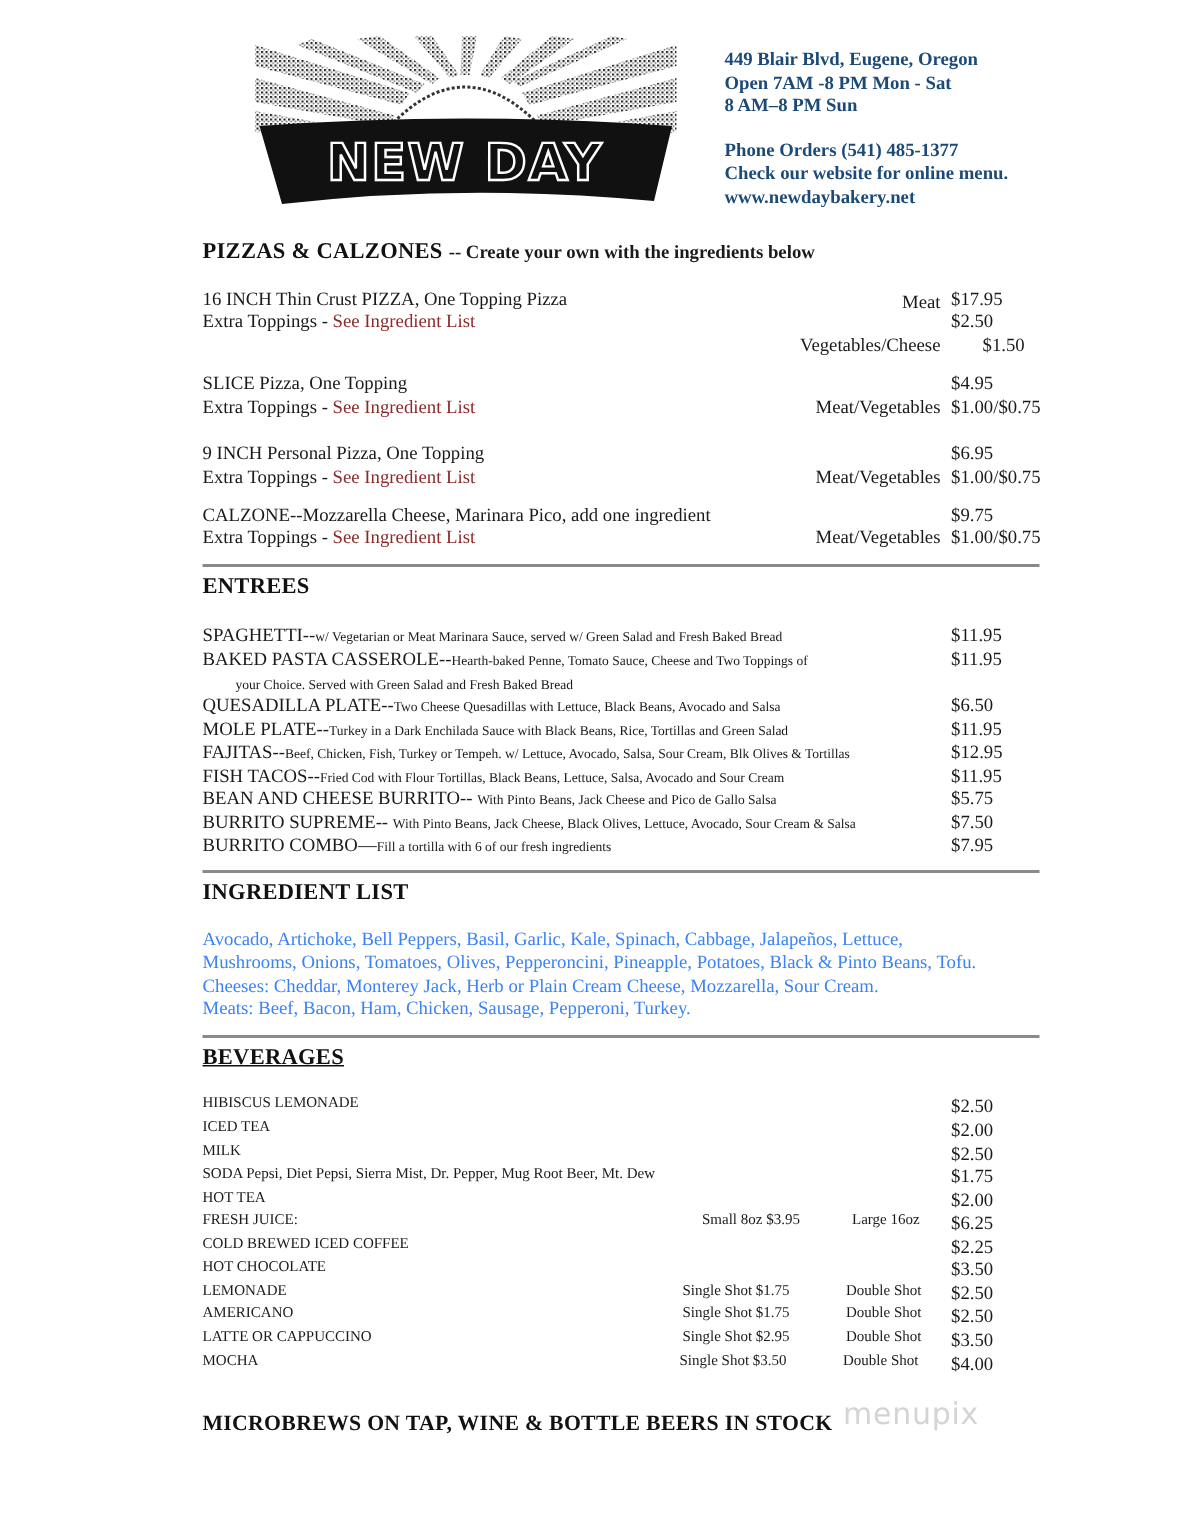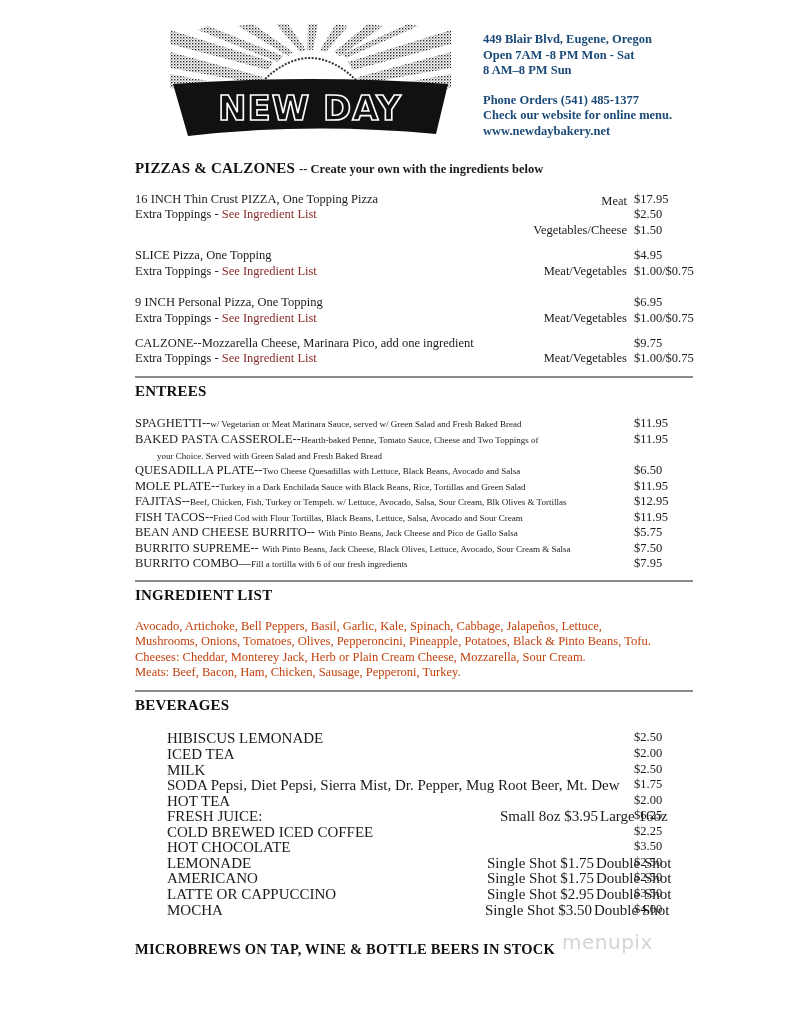"$1.50" div.price { margin-left: none -> 21px }
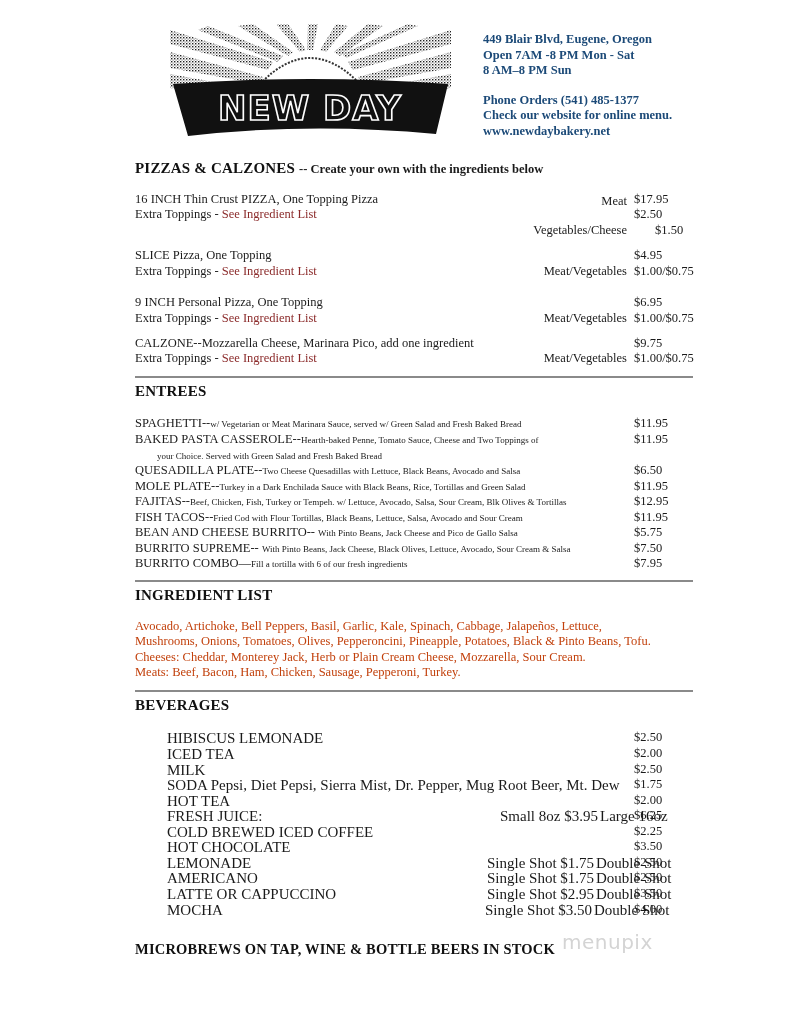"Avocado, Artichoke, Bell Peppers, Basil," .ing { color: #c2410c -> #3b82f6 }
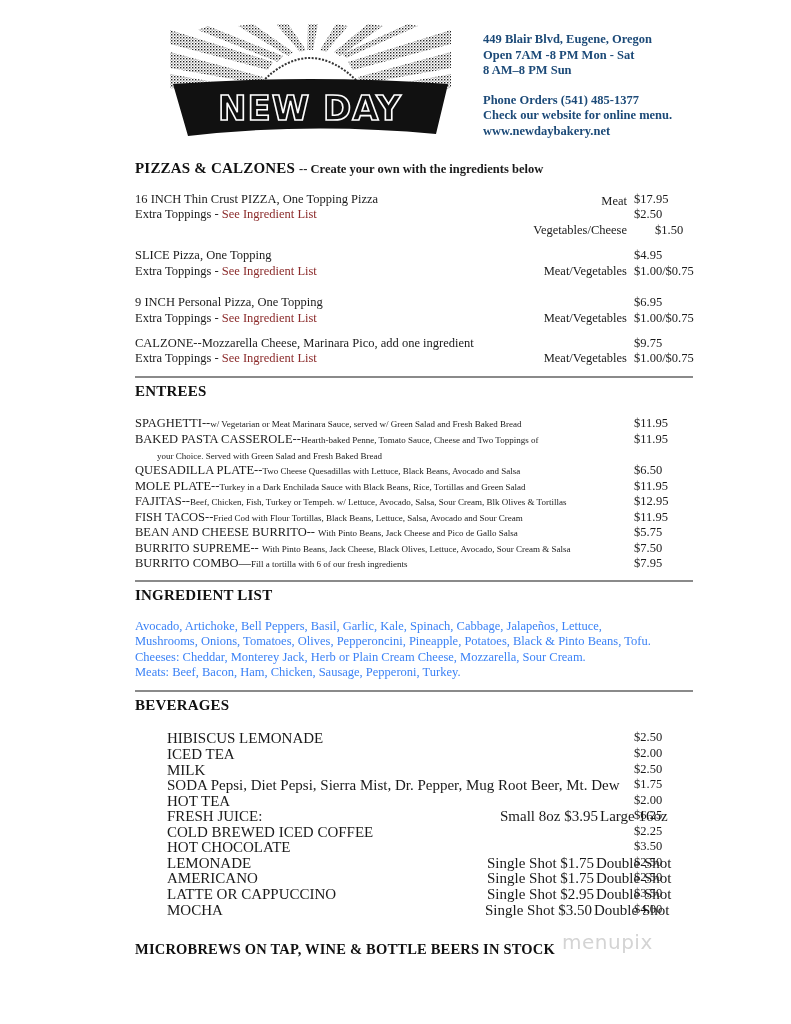"BEVERAGES" div.abs { text-decoration: none -> underline }
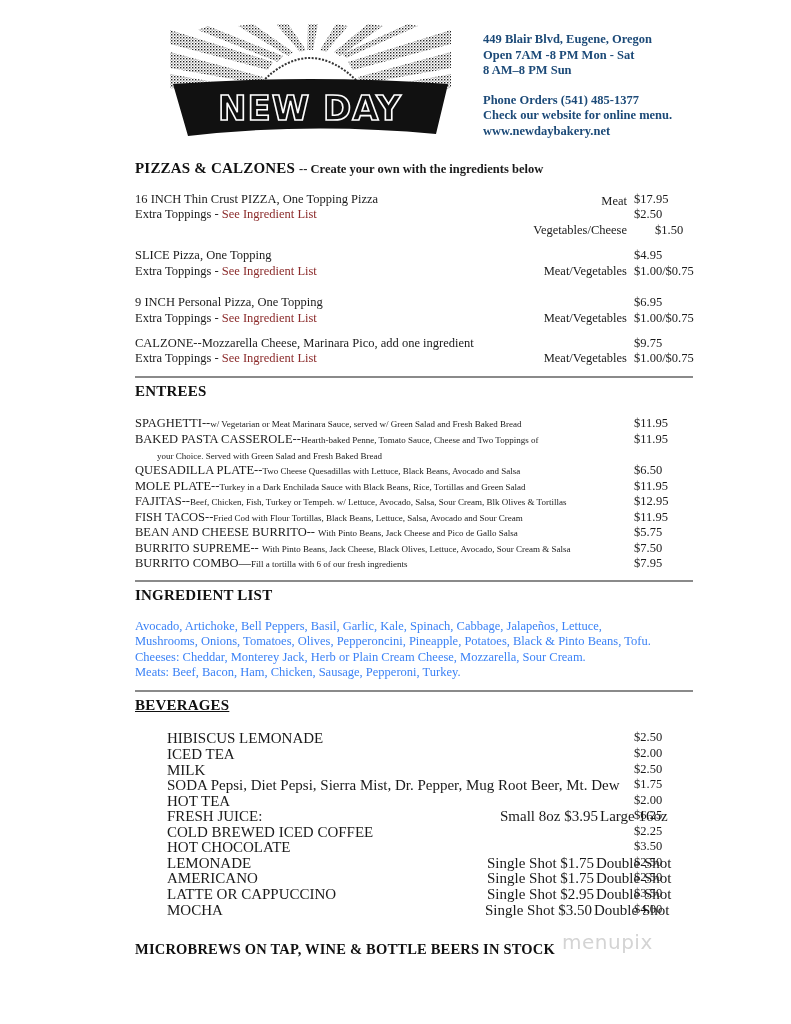"HIBISCUS LEMONADE" .bev { font-size: 15px -> 10px; margin-left: 32px -> none }
